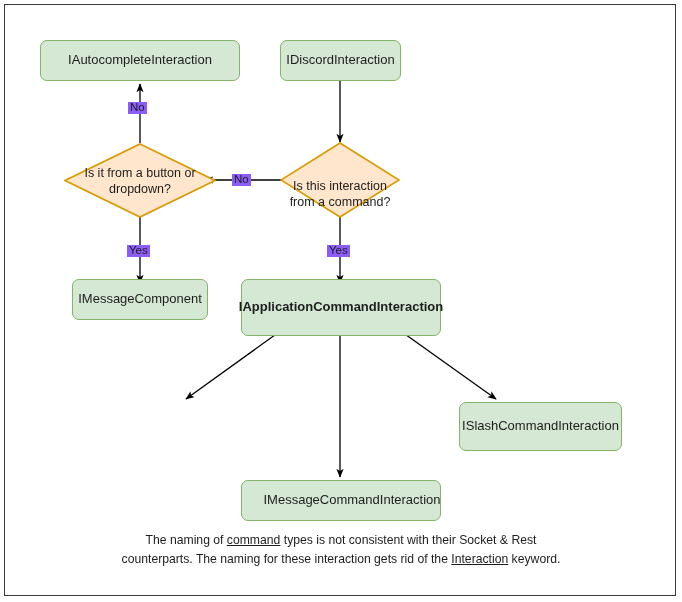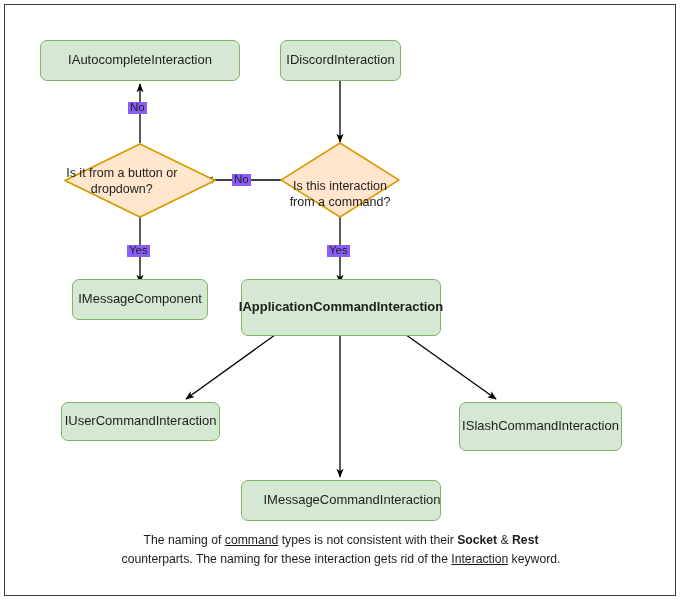"Is it from a button" .diamond-wrap { justify-content: flex-start -> center }
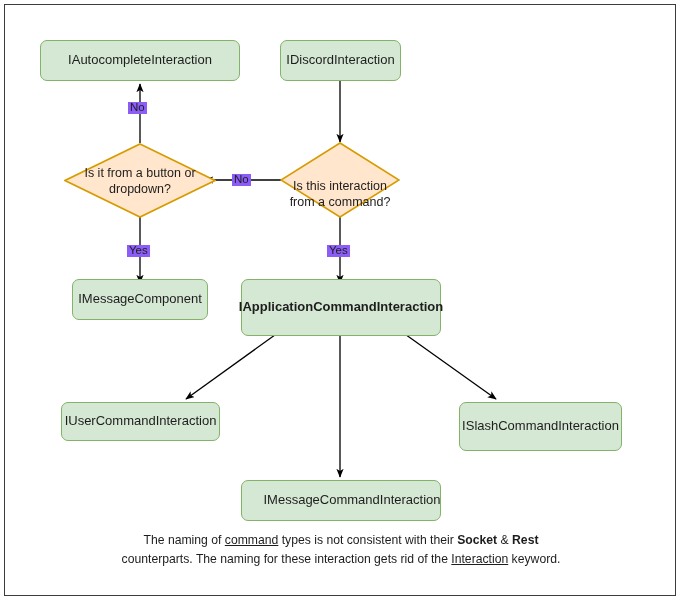"IUserCommandInteraction" div.node { html: <div> <span>IUserCommandInteraction</span> </div> -> none }
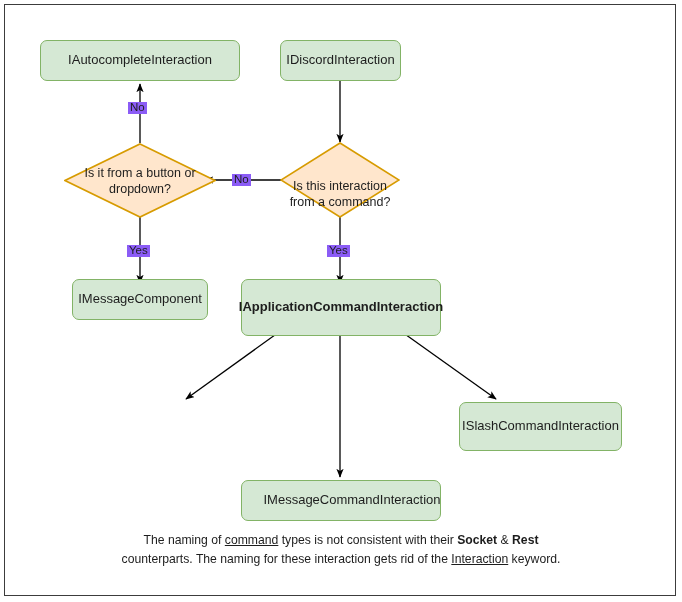"Socket" #caption b { font-weight: bold -> normal }
